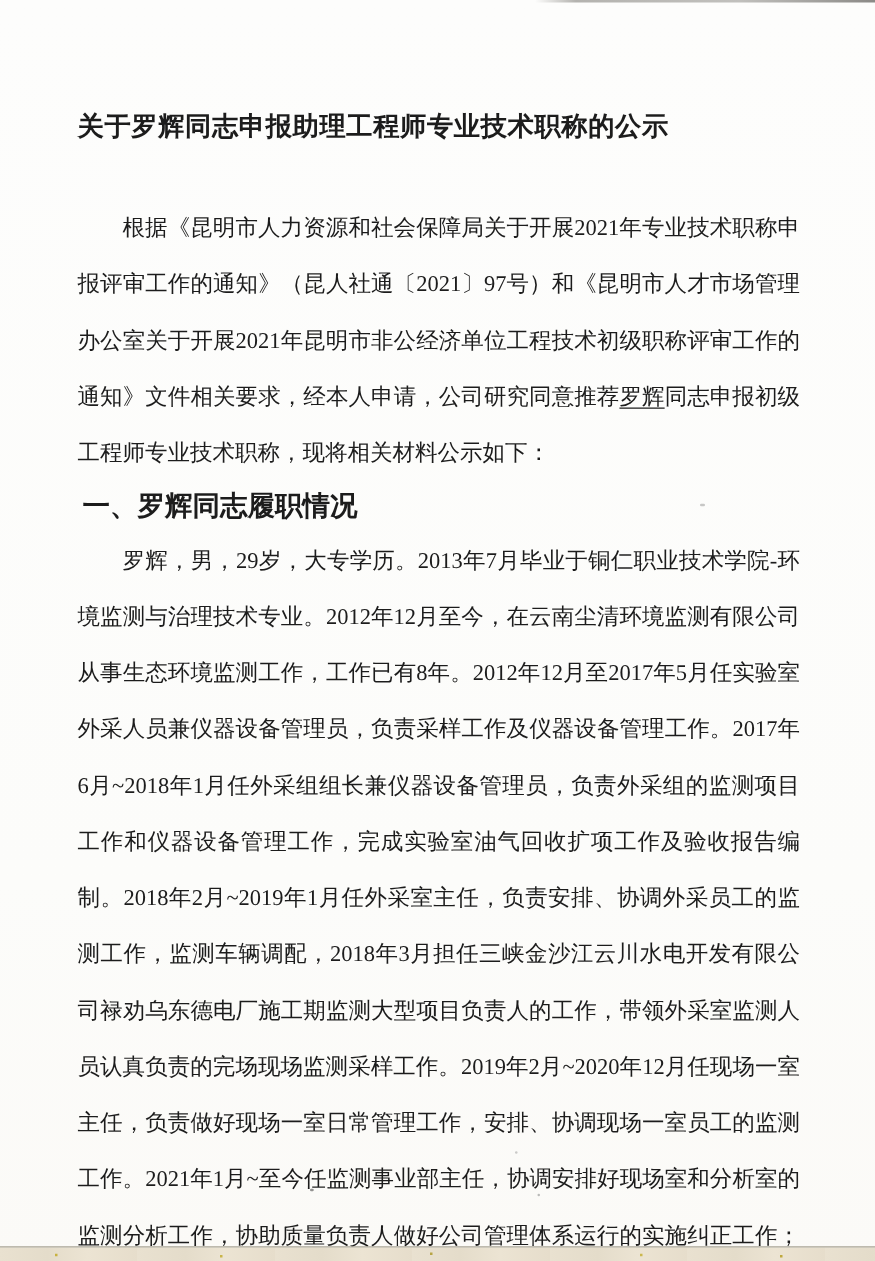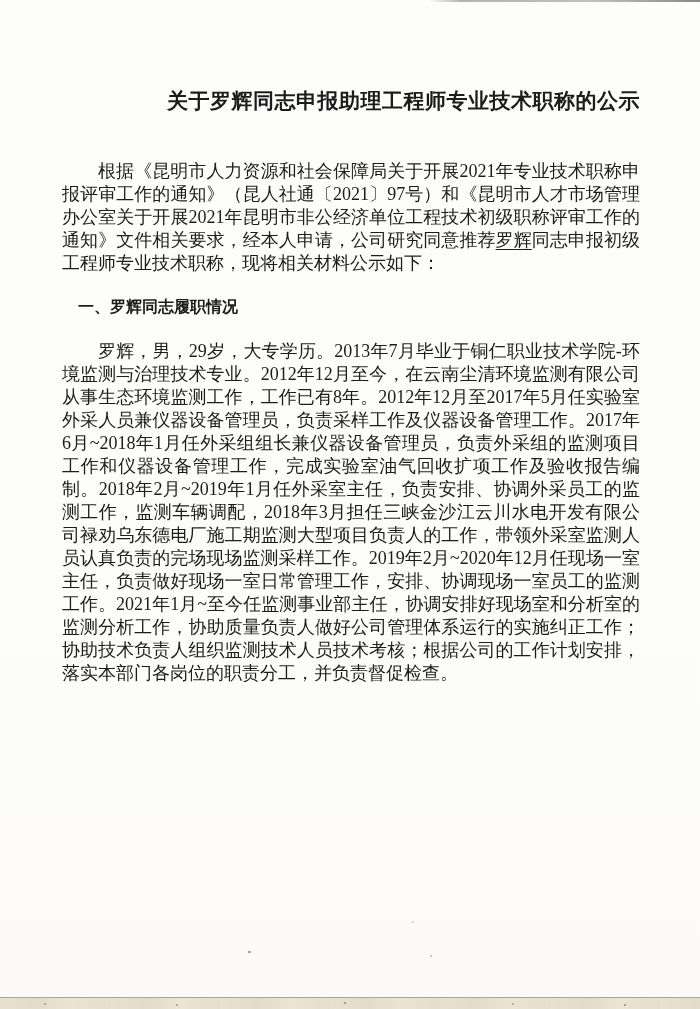"关于罗辉同志申报助理工程师专业技术职称的公示" .title { text-align: right -> left }
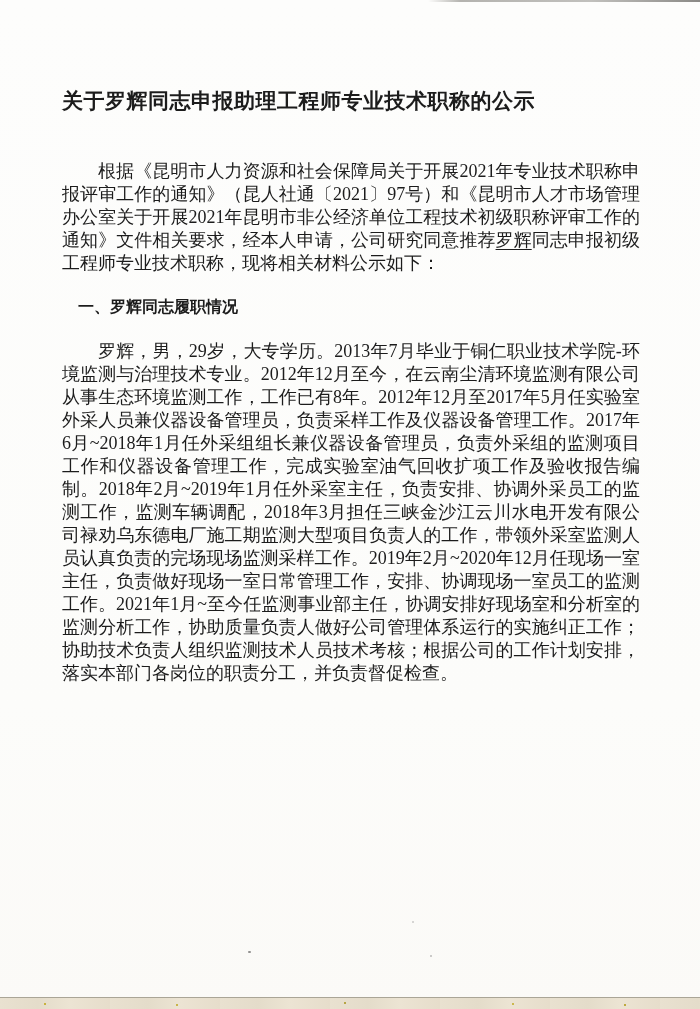"根据《昆明市人力资源和社会保障局关于开展2021年专业技术职称申报评审工作的通知" .para { line-height: 23px -> 45px }
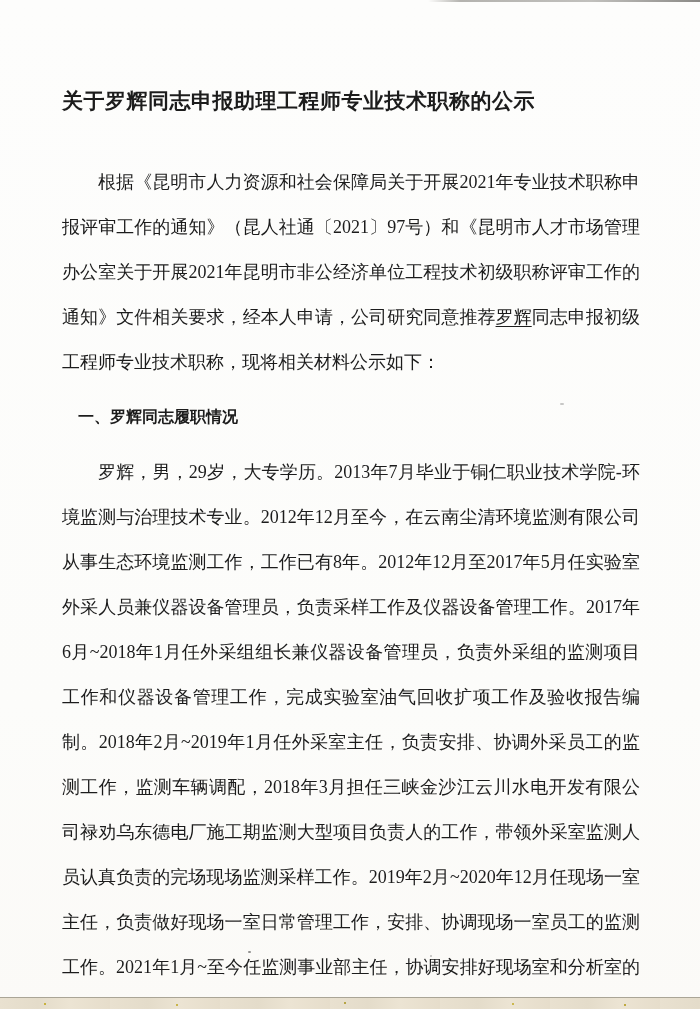"一、罗辉同志履职情况" .heading { font-size: 16px -> 22px; margin: 16px -> 4px }
